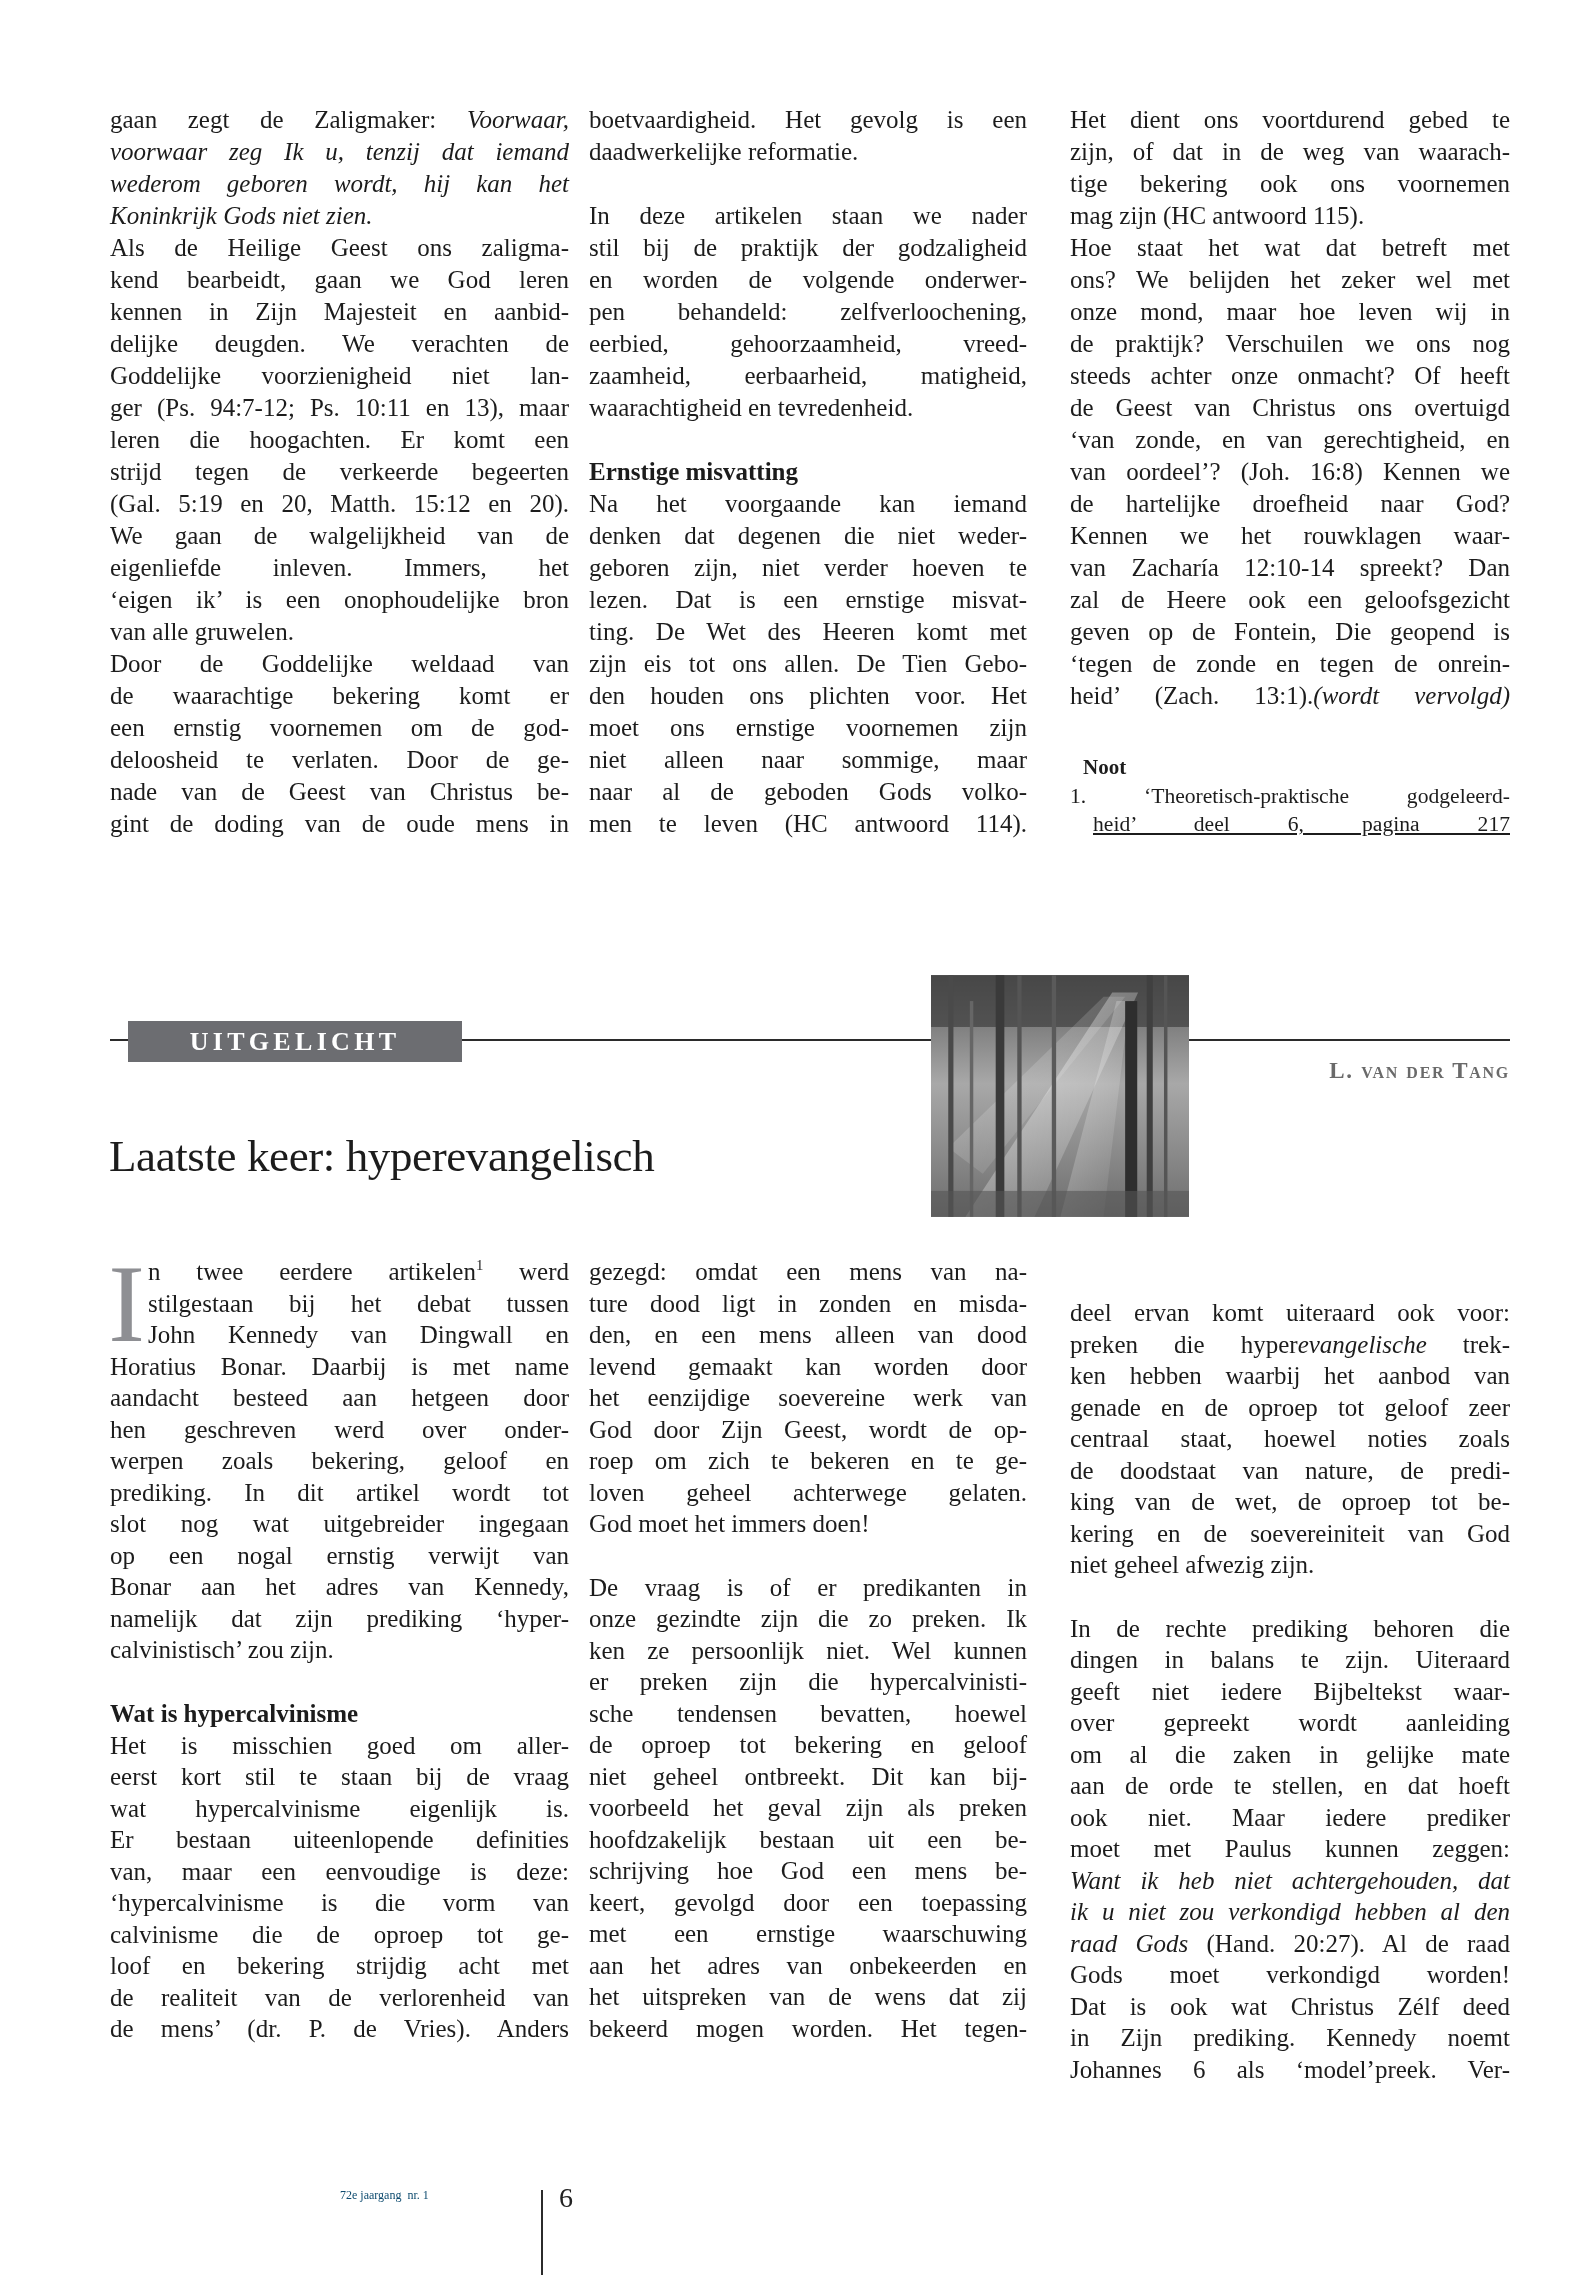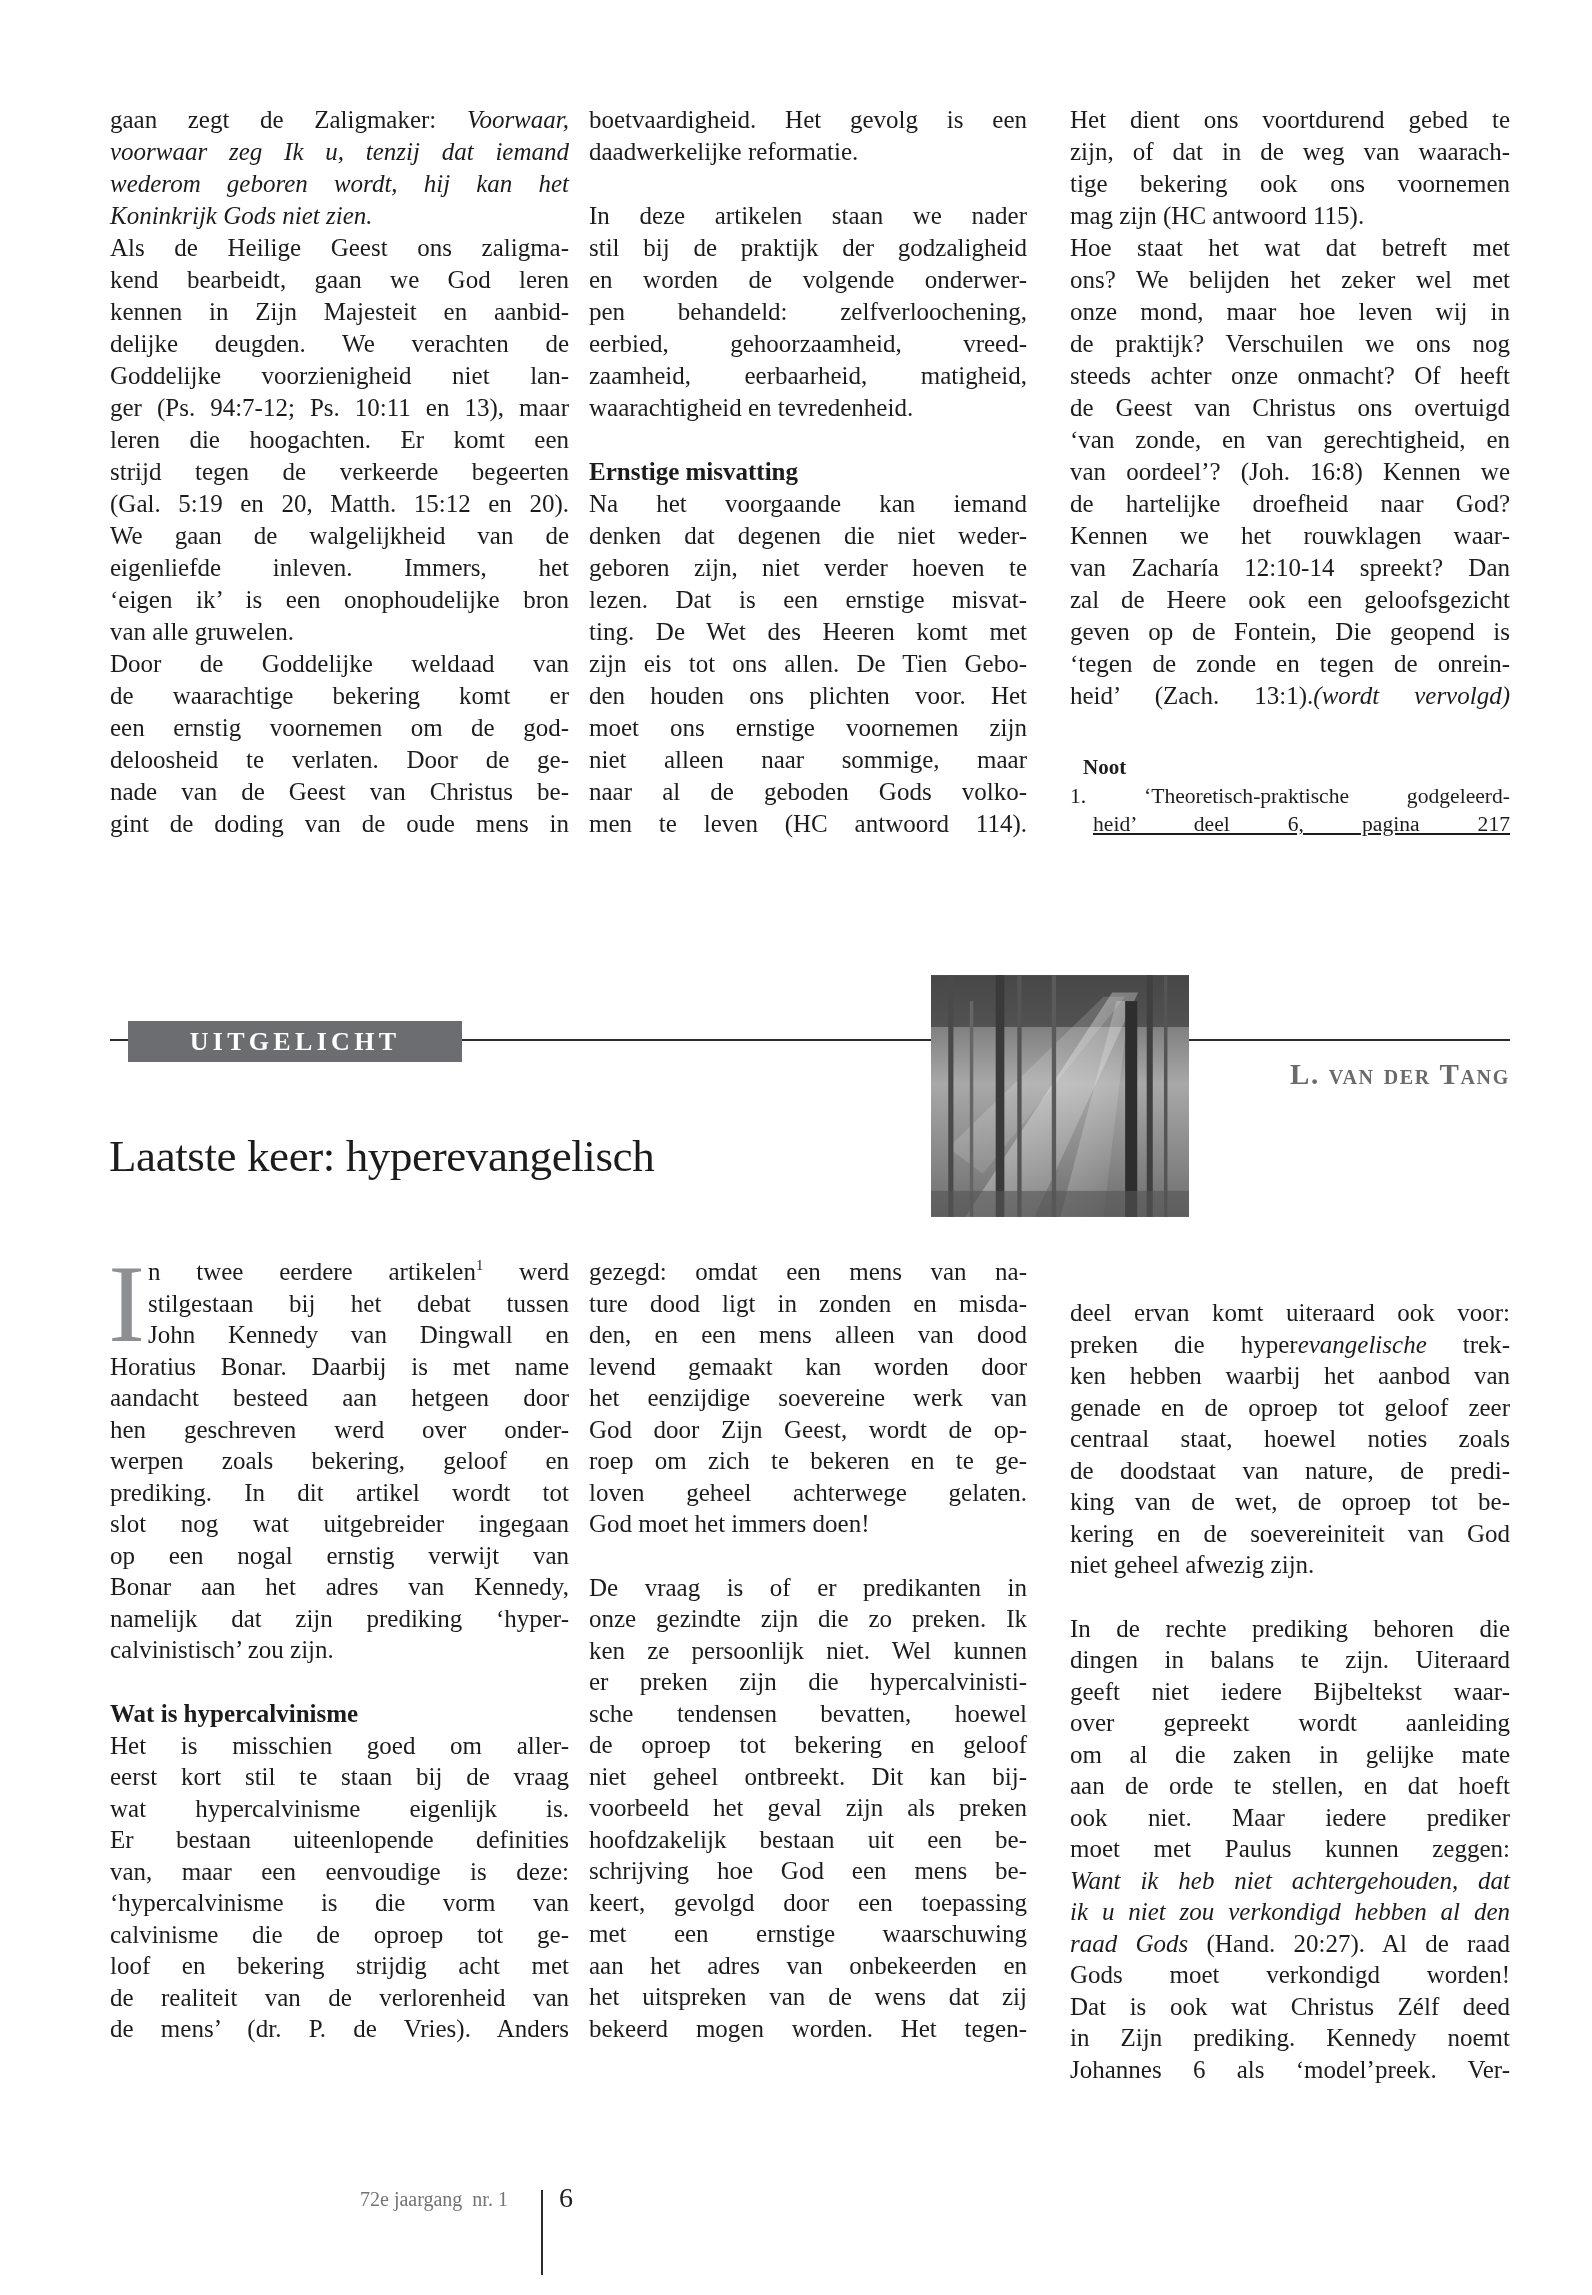"L. van der Tang" #author { font-size: 29px -> 23px }
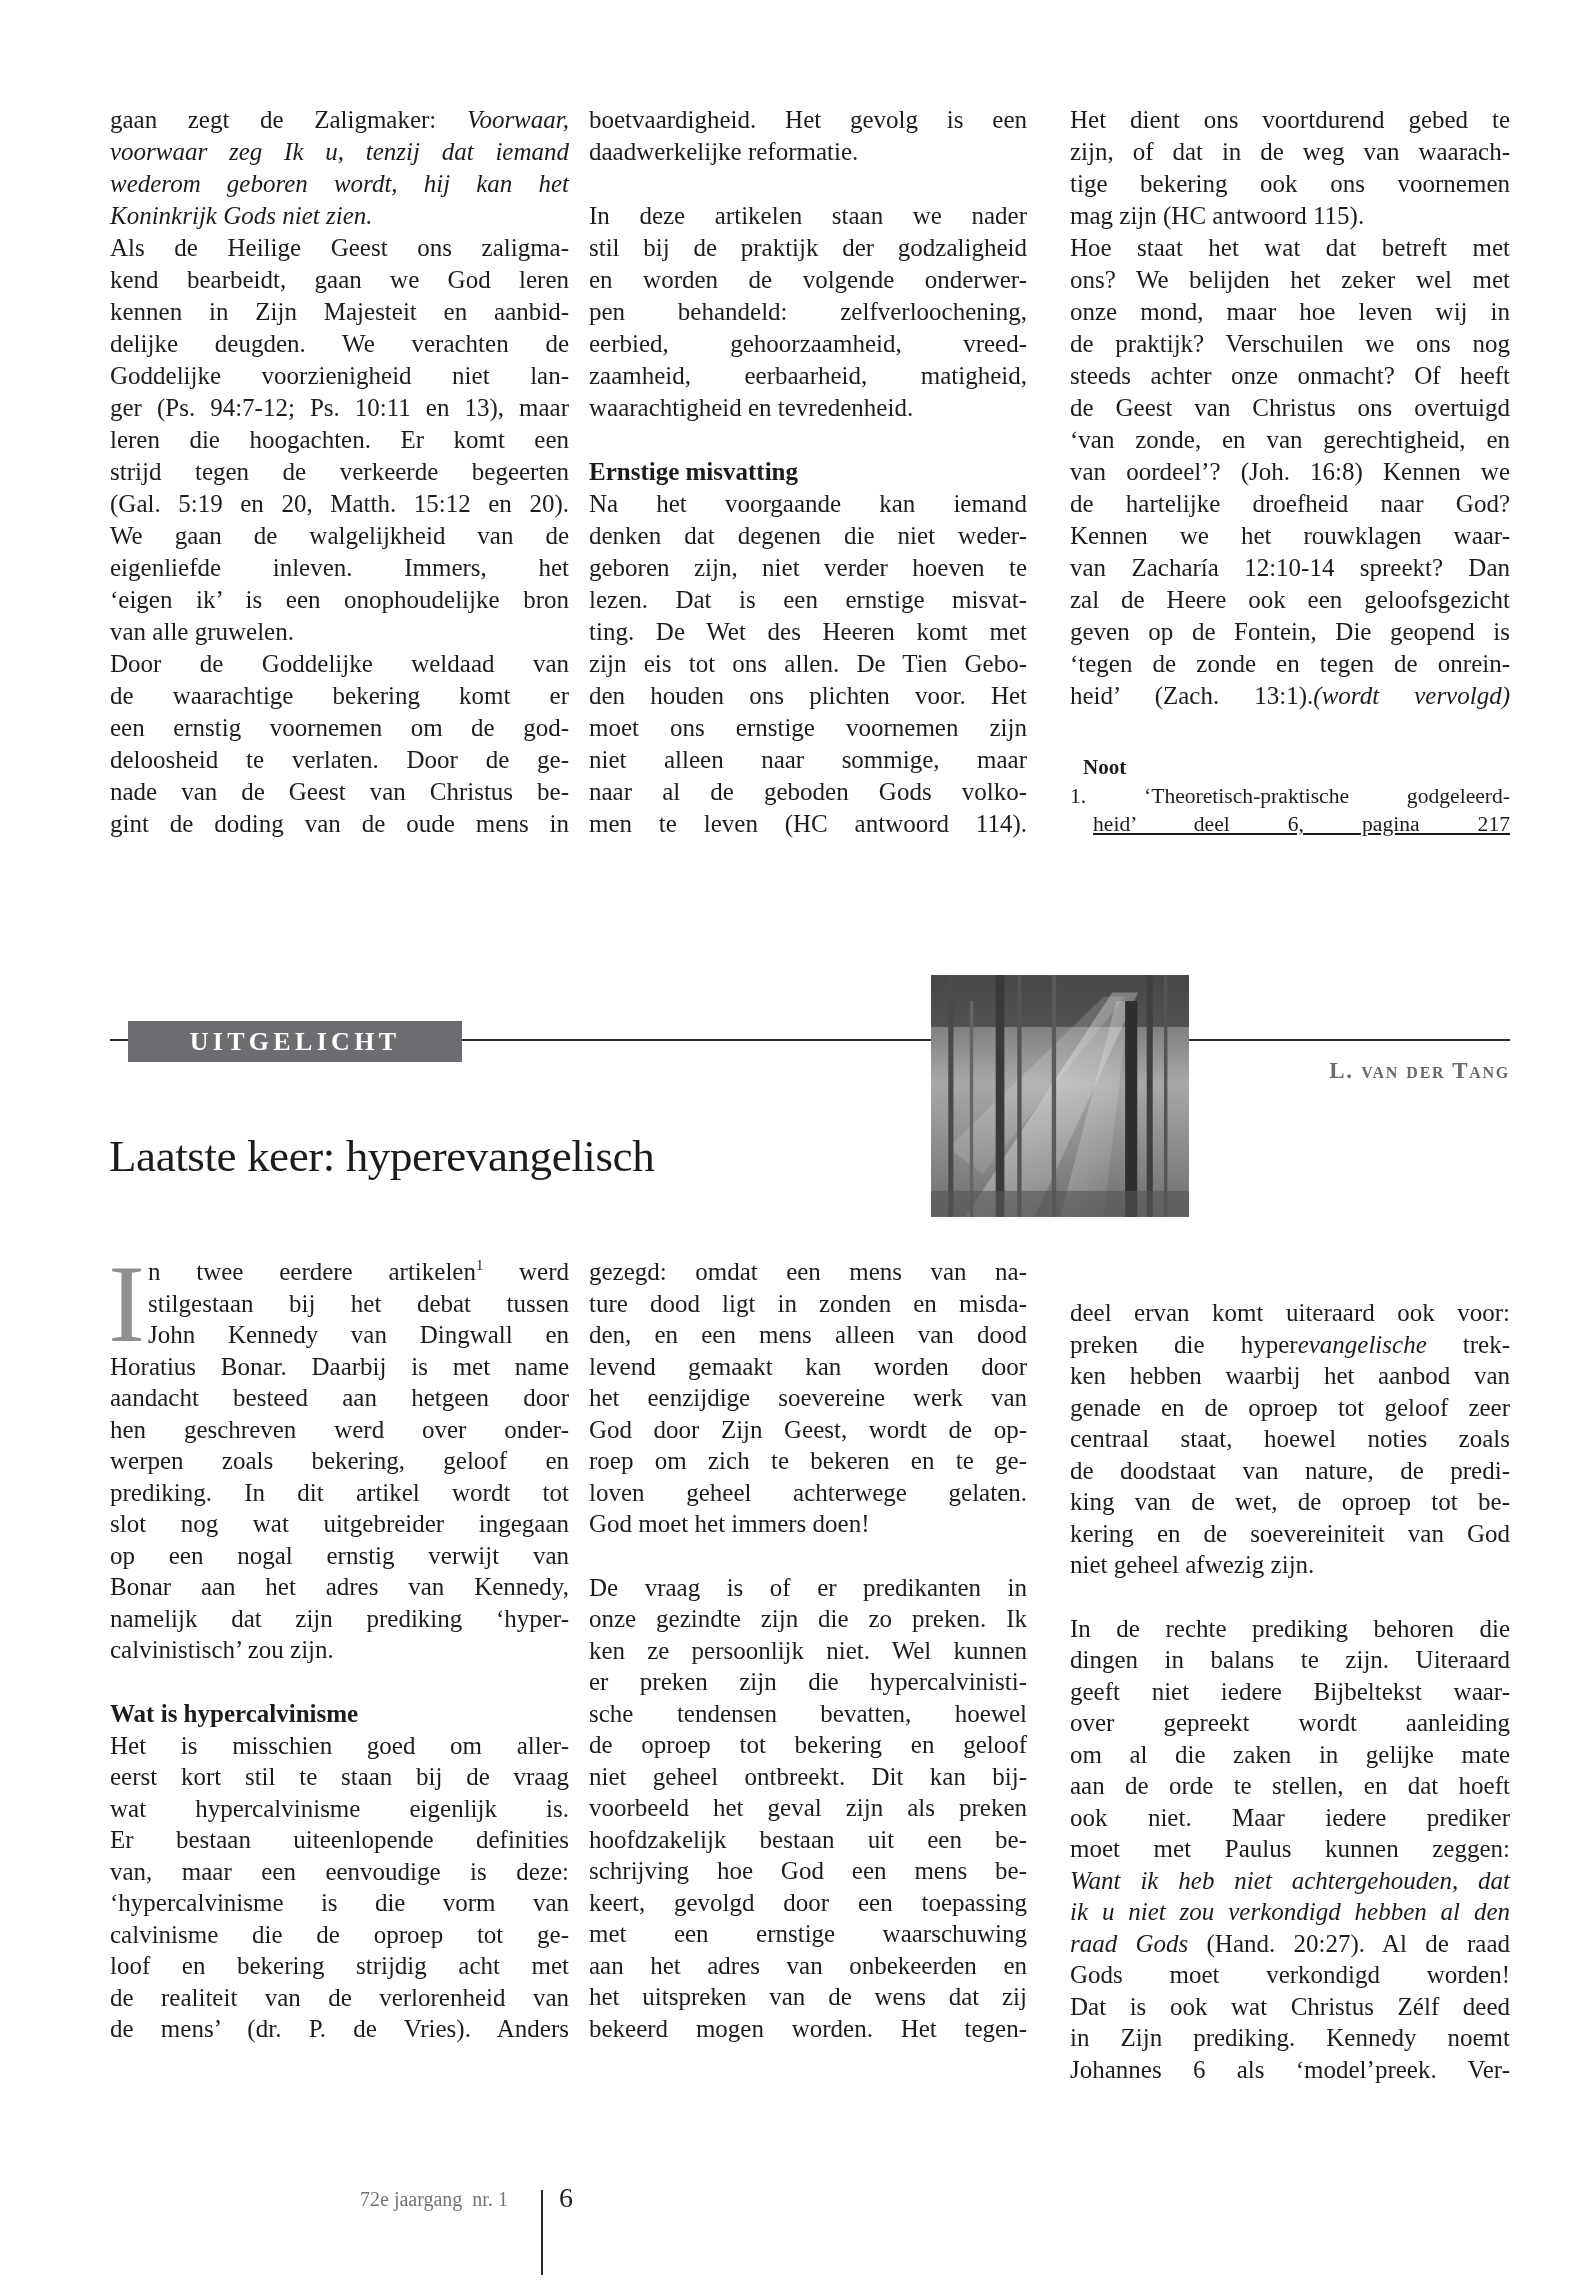"72e jaargang nr. 1" #footer-issue { color: #737373 -> #0c4a6e; font-size: 20px -> 12px; left: 360px -> 340px }
